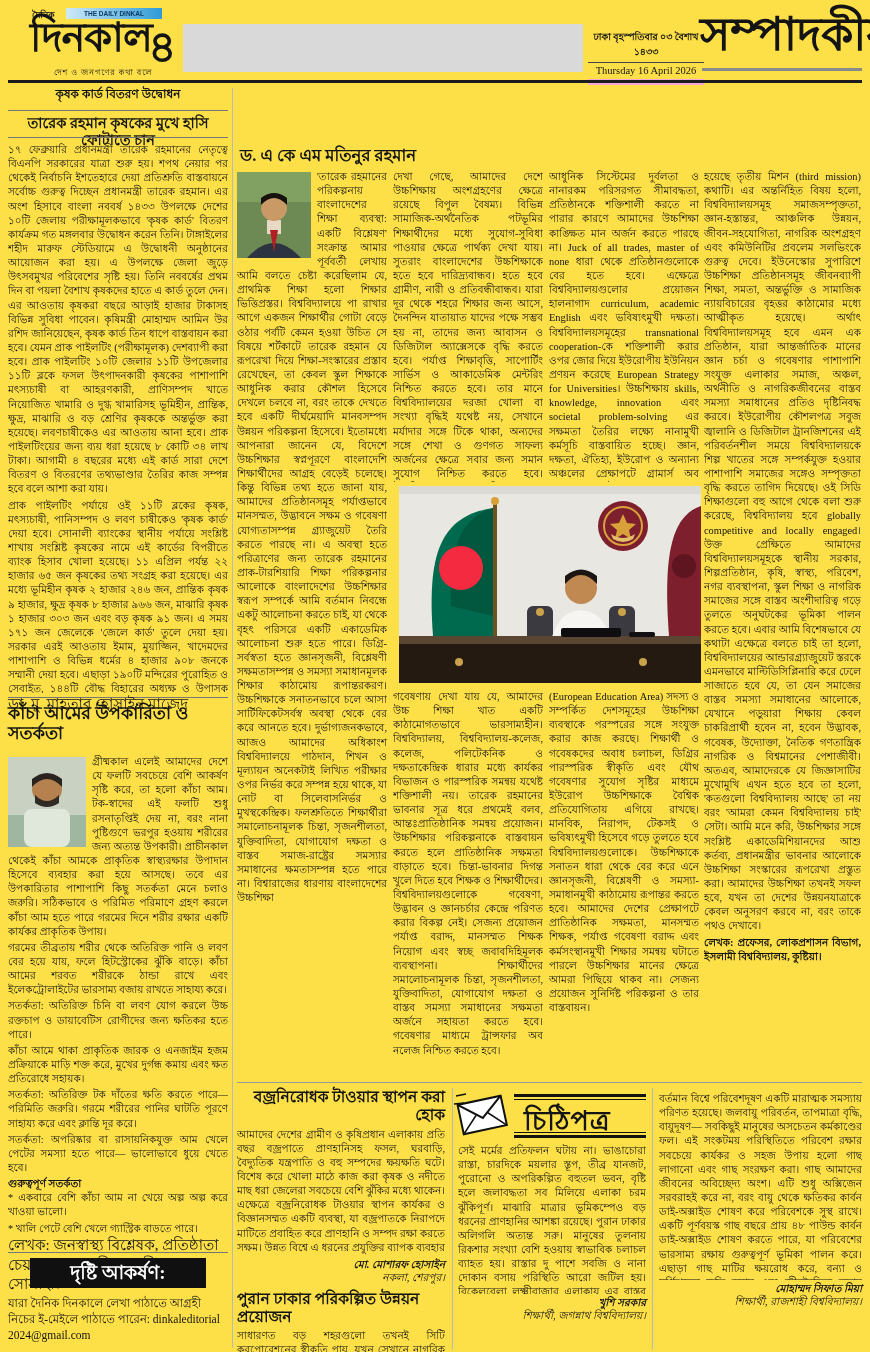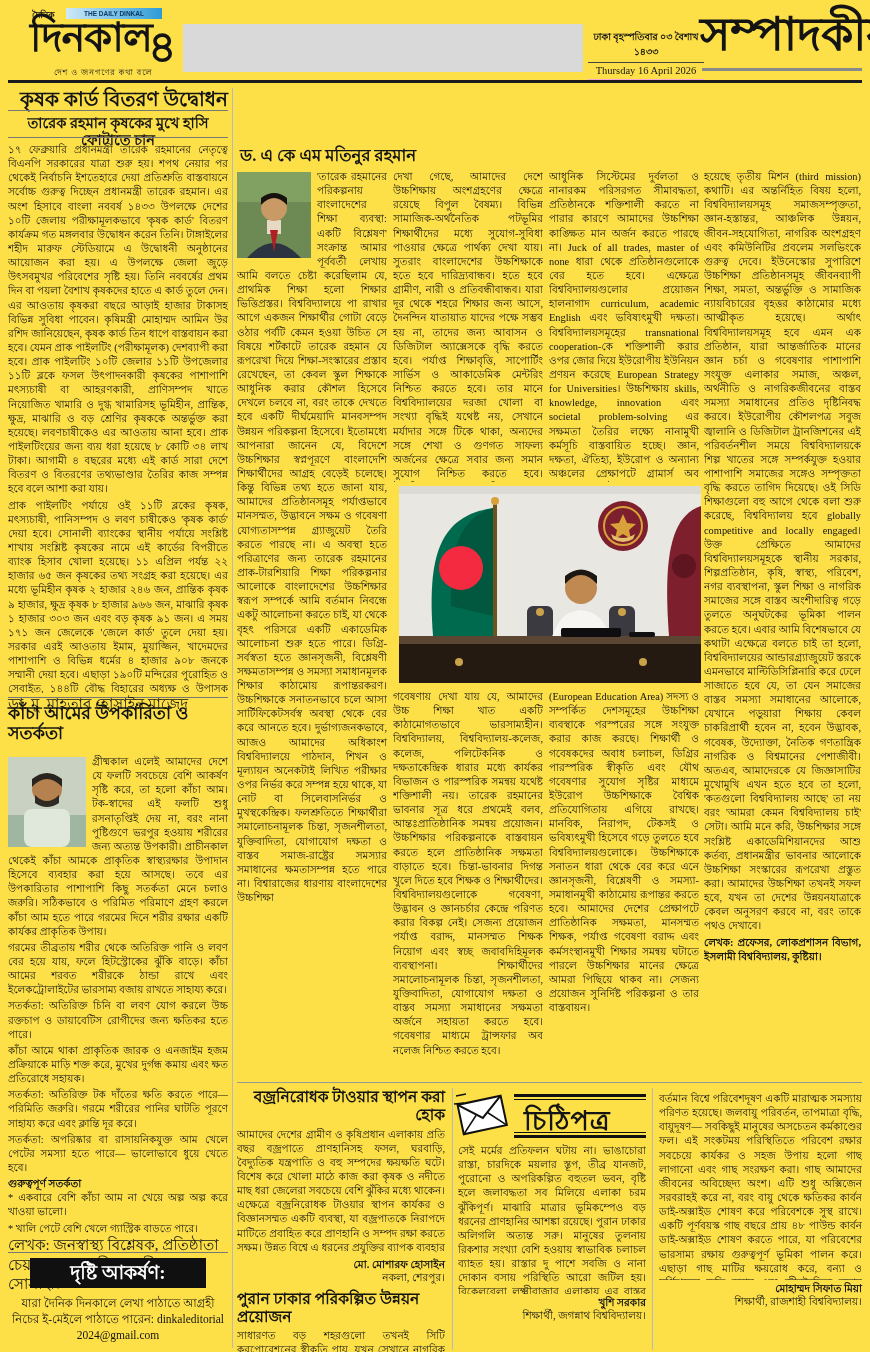"Thursday 16 April 2026" div { border-bottom: 1px solid #f9a8d4 -> 6px solid #f9a8d4 }
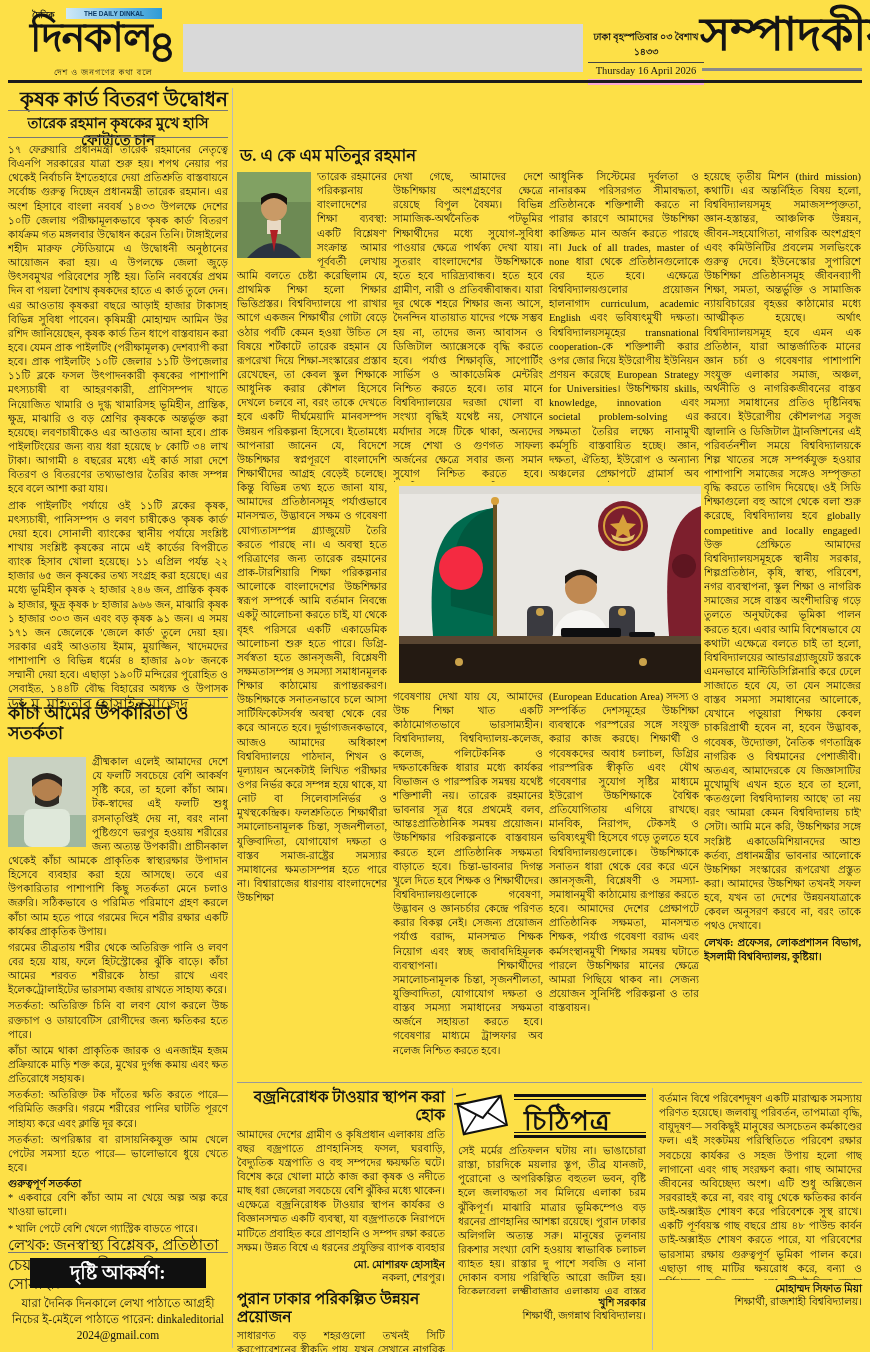"কৃষক কার্ড বিতরণ উদ্বোধন" div.abs { font-size: 20px -> 12px; text-align: right -> none }
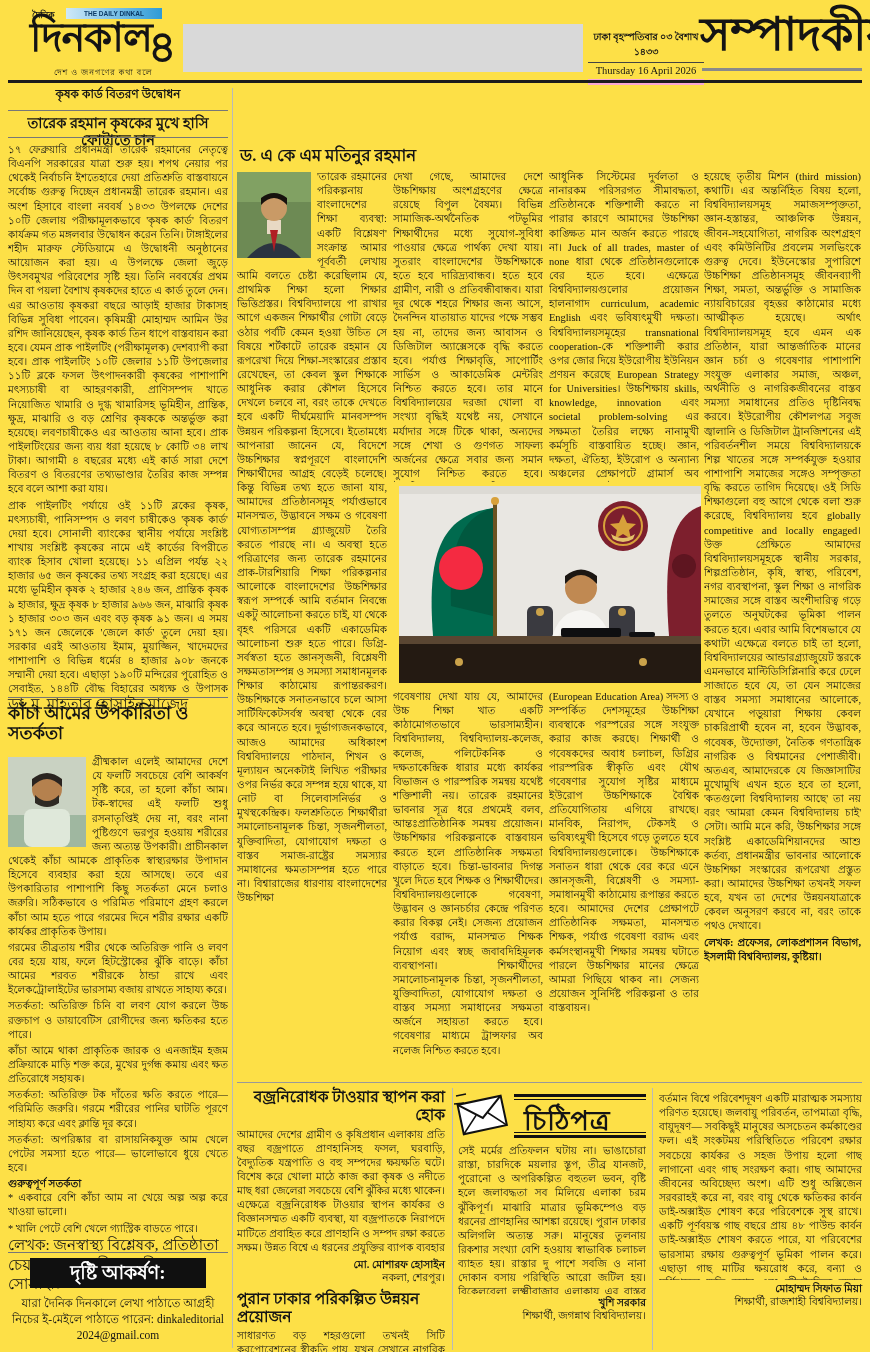"মো. মোশারফ হোসাইন" .sig { font-style: none -> italic }
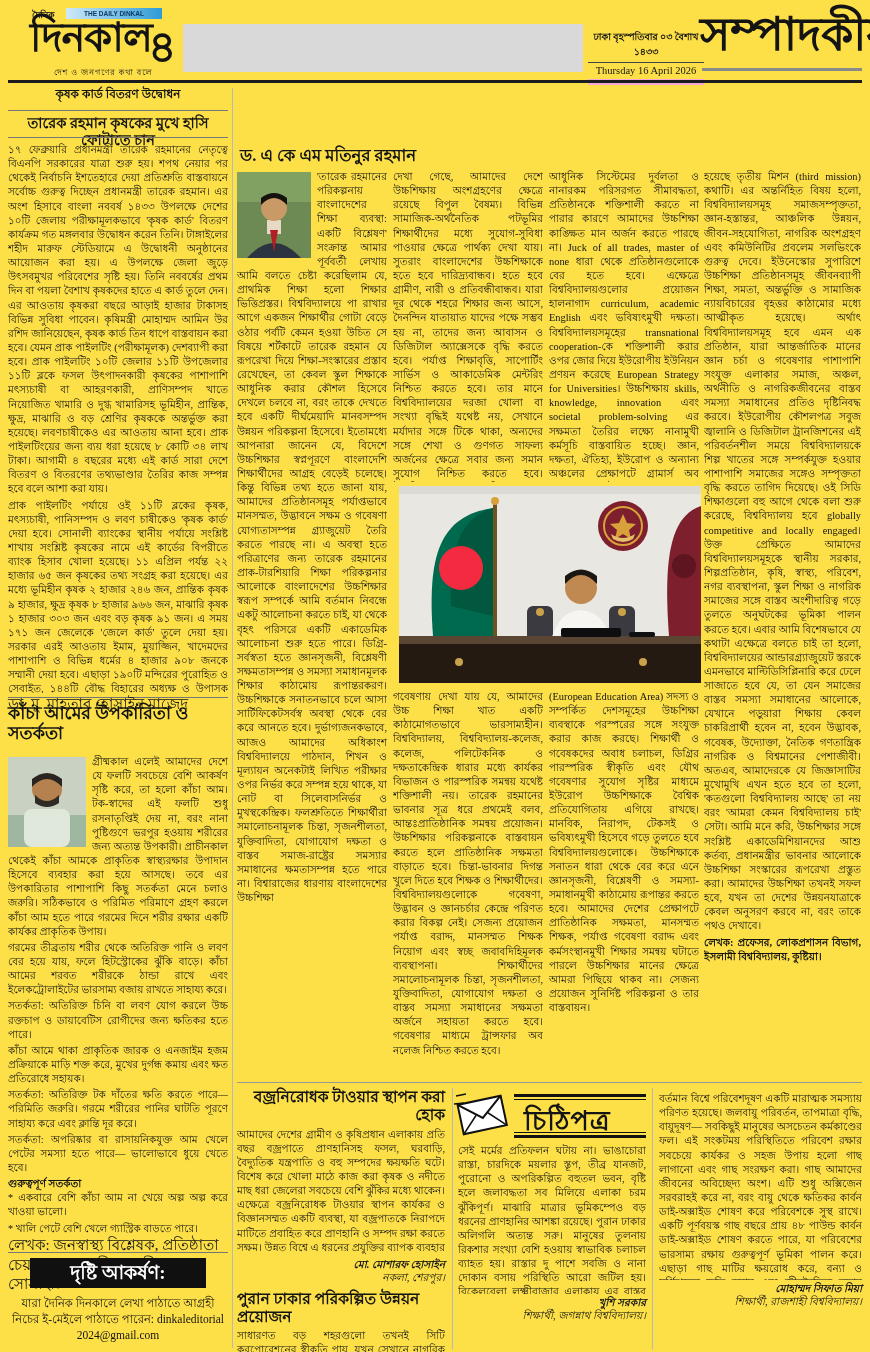"যারা দৈনিক দিনকালে লেখা পাঠাতে" div.abs { text-align: center -> left }
